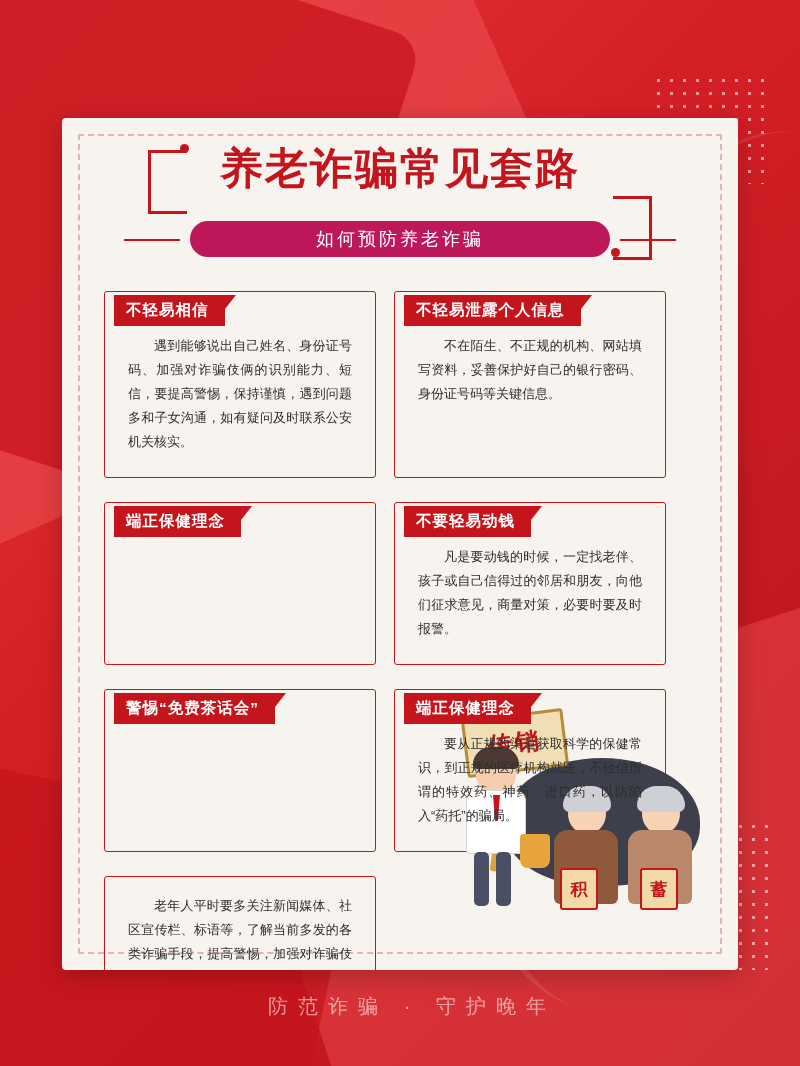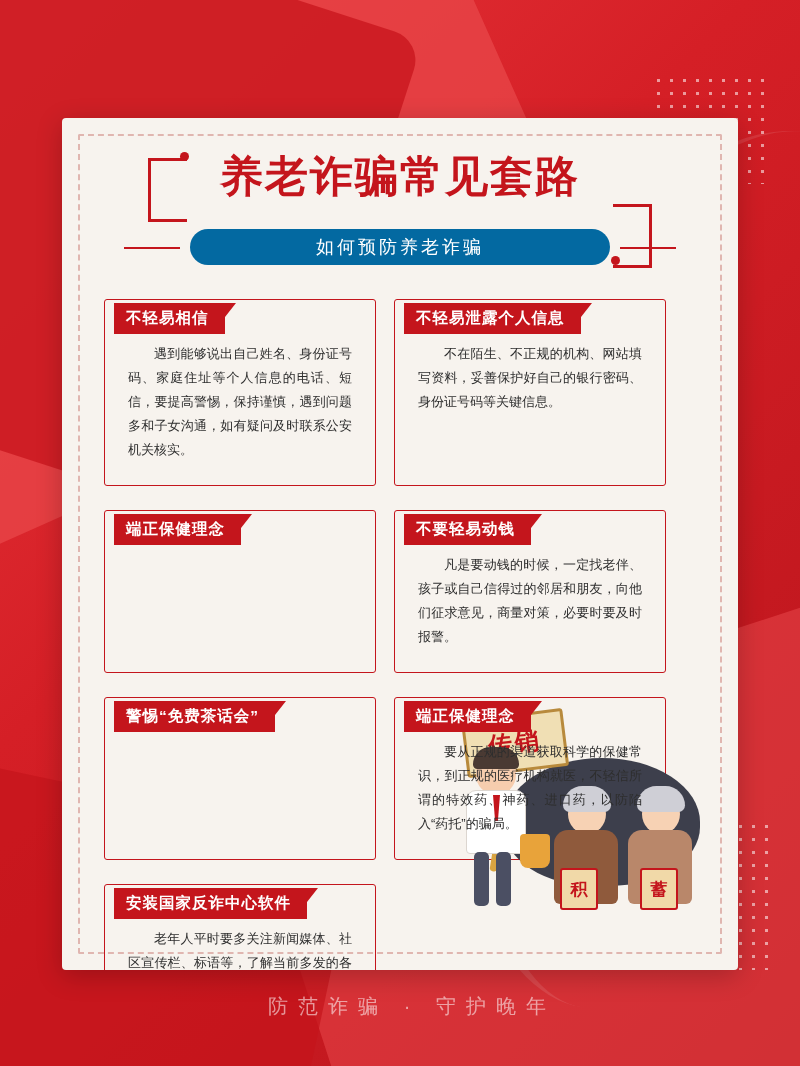"养老诈骗常见套路" .title-wrap { margin-top: 34px -> 26px }
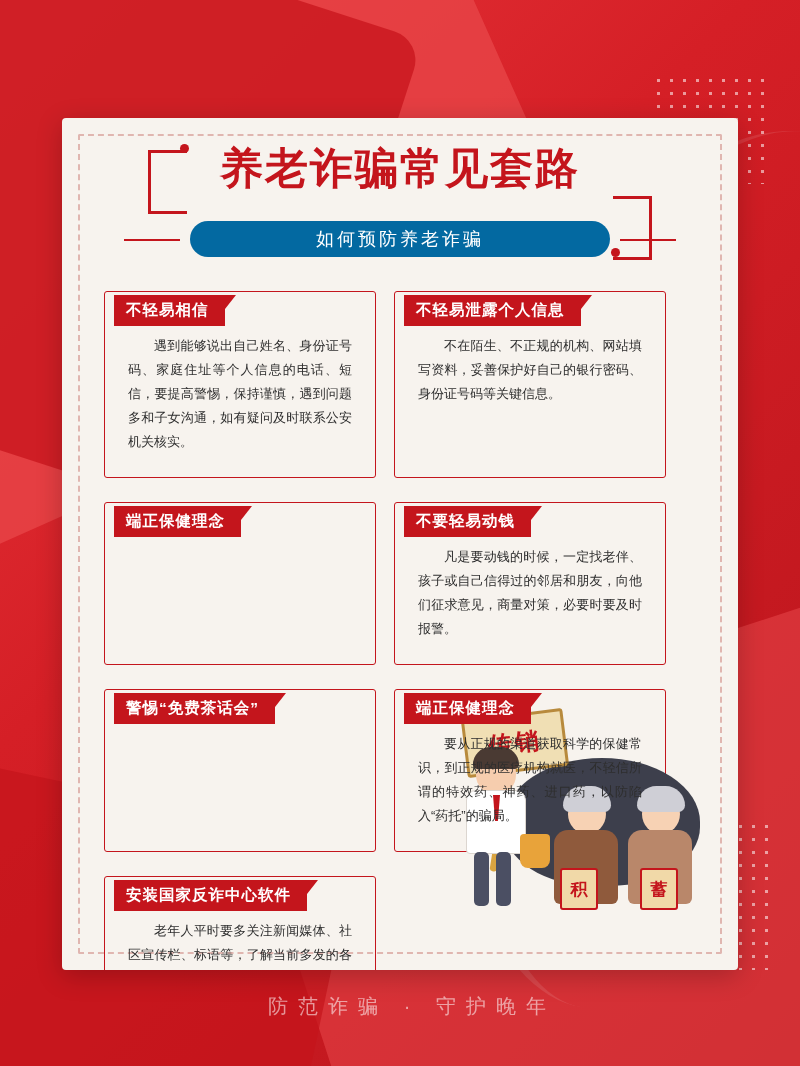"如何预防养老诈骗" .banner { background: #0369a1 -> #be185d }
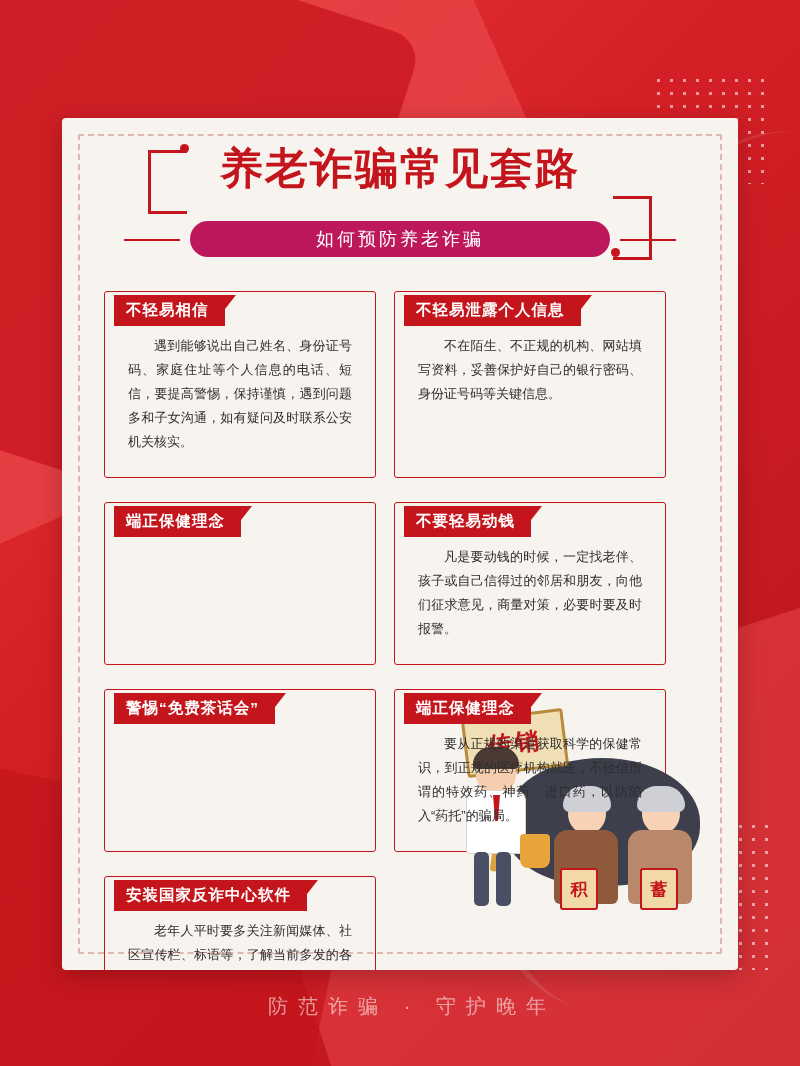"遇到能够说出自己姓名、身份证号码、家庭住址等个人信息的电话、短信，要提高警惕，保" div.card-body { text: 家庭住址等个人信息的电话 -> 加强对诈骗伎俩的识别能力 }
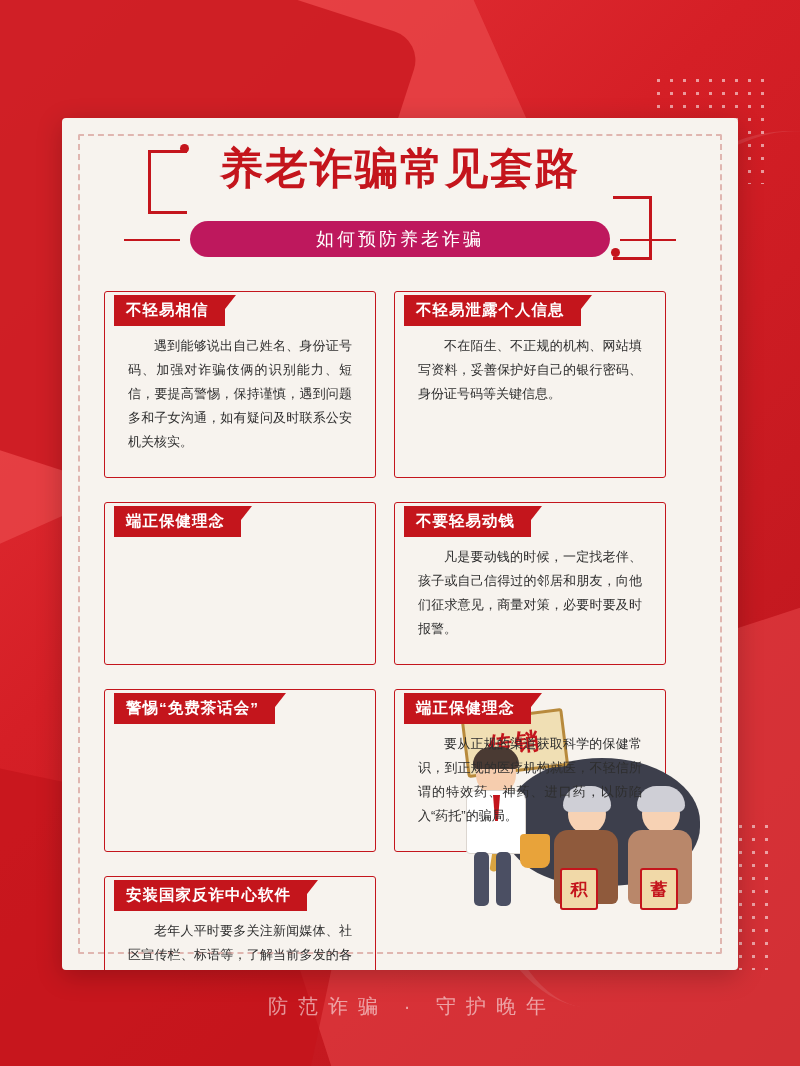"安装国家反诈中心软件" div.card-title { html: <div>安装国家反诈中心软件</div> -> none }
